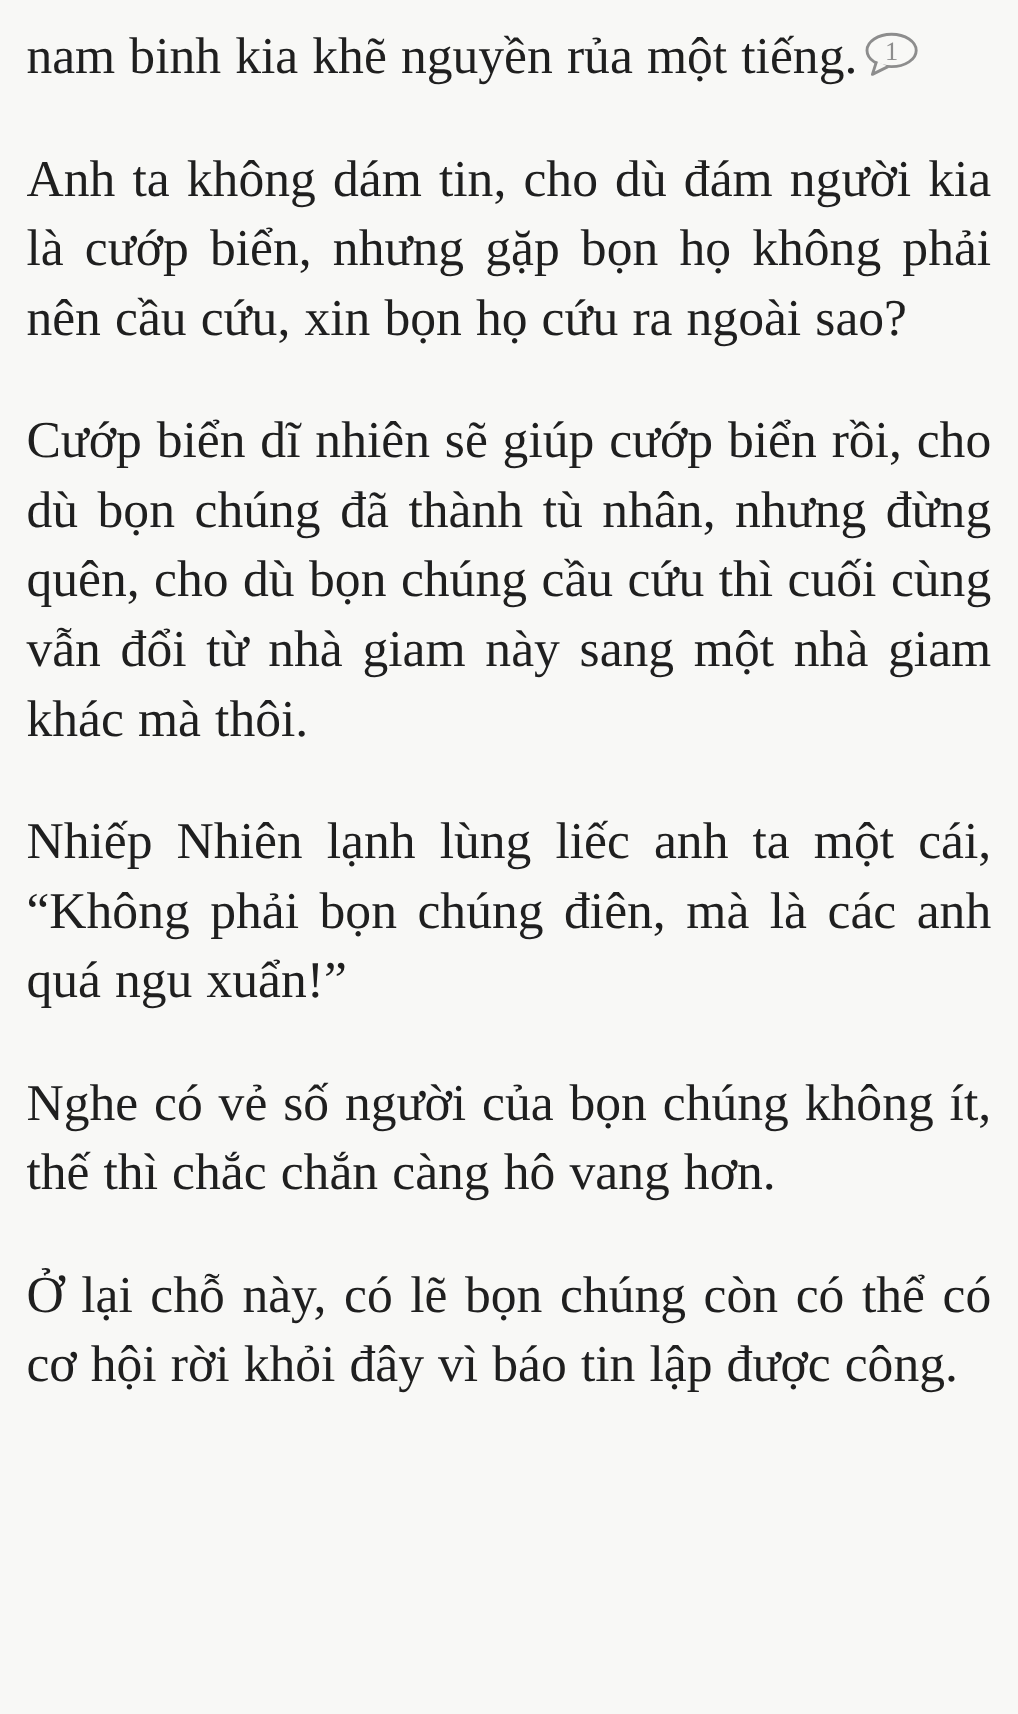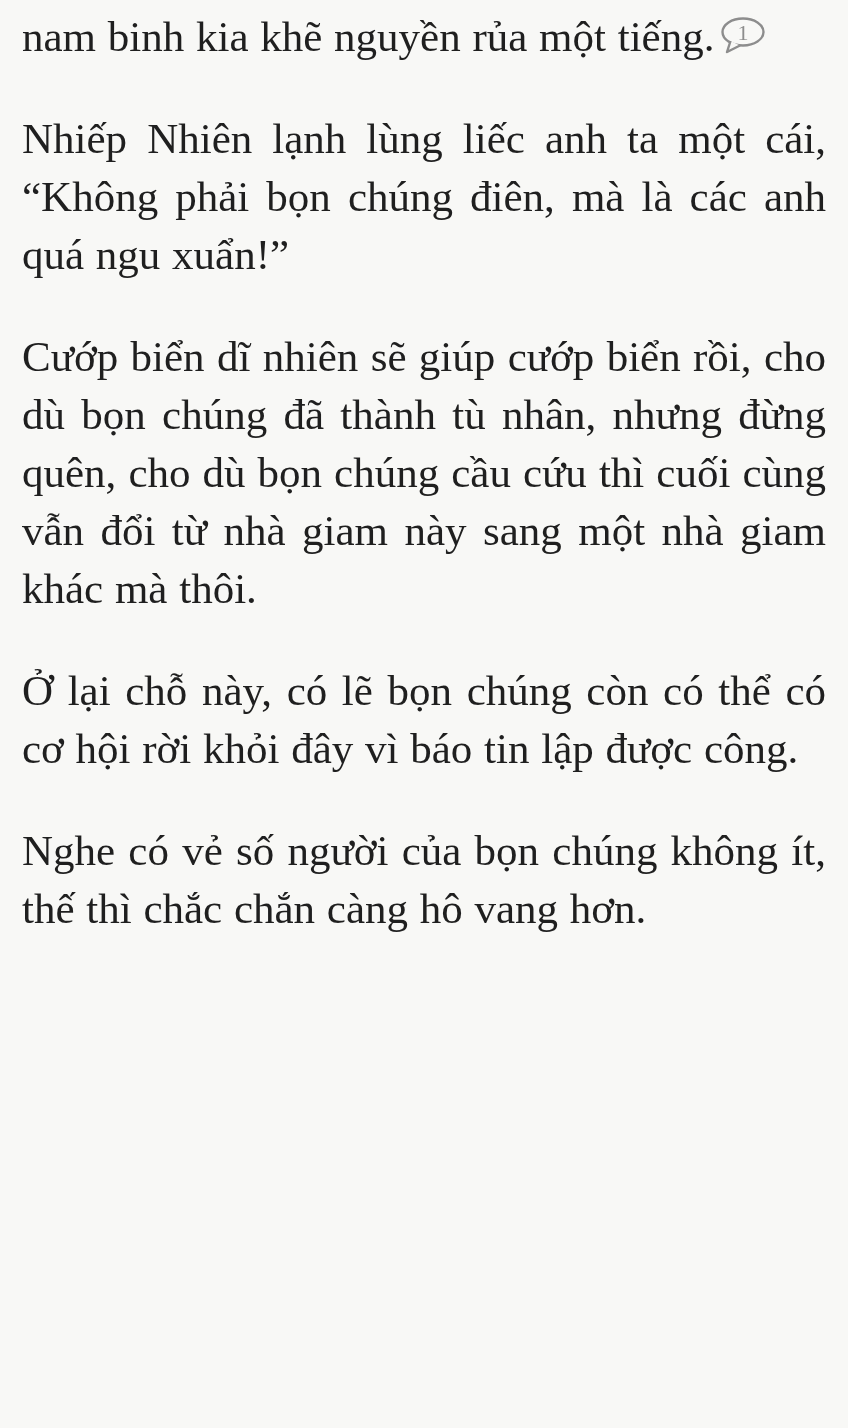"nam binh kia khẽ nguyền" .reader-page { padding: 8px 22px 0 22px -> 19px 22px 0 22px }
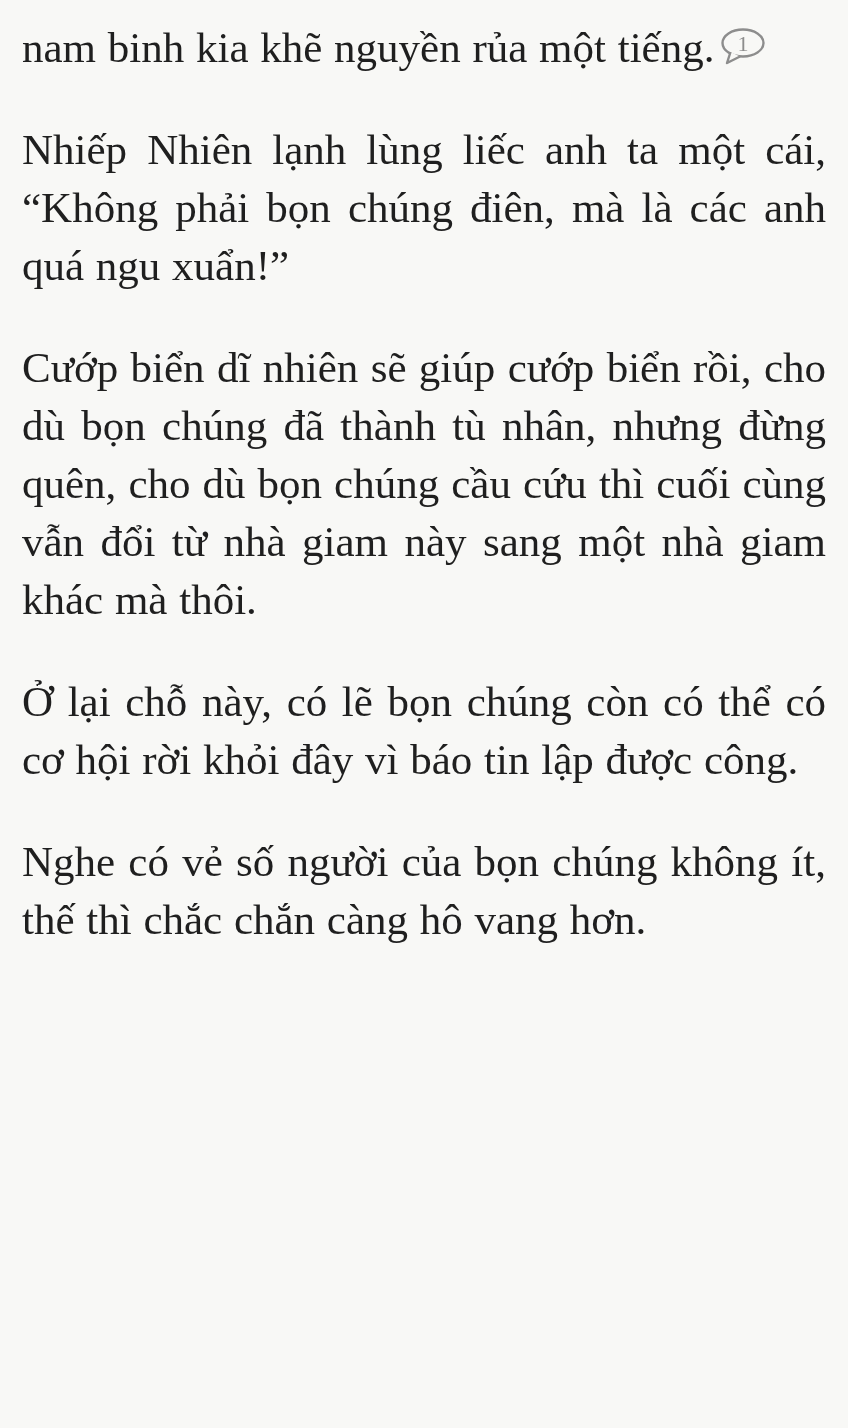"Anh ta không dám tin," p.para { html: none -> <p><span>Anh ta không dám tin, cho dù đám người kia là cướp biển, nhưng gặp bọn họ không phải nên cầu cứu, xin bọn họ cứu ra ngoài sao?</span></p> }
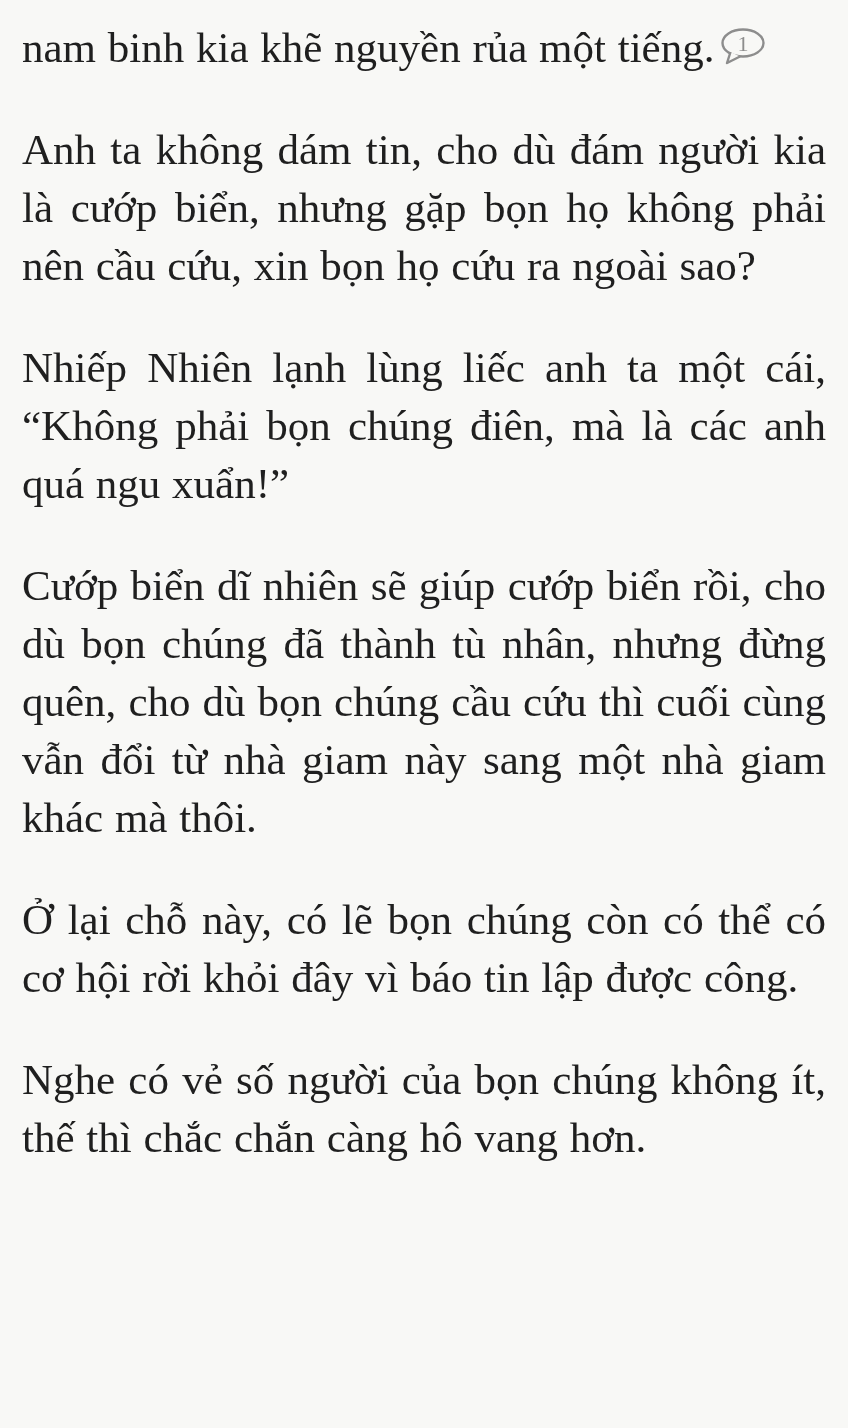"Nhiếp Nhiên lạnh lùng liếc" p.para { order: before "Cướp biển dĩ nhiên sẽ" -> after "Cướp biển dĩ nhiên sẽ" }
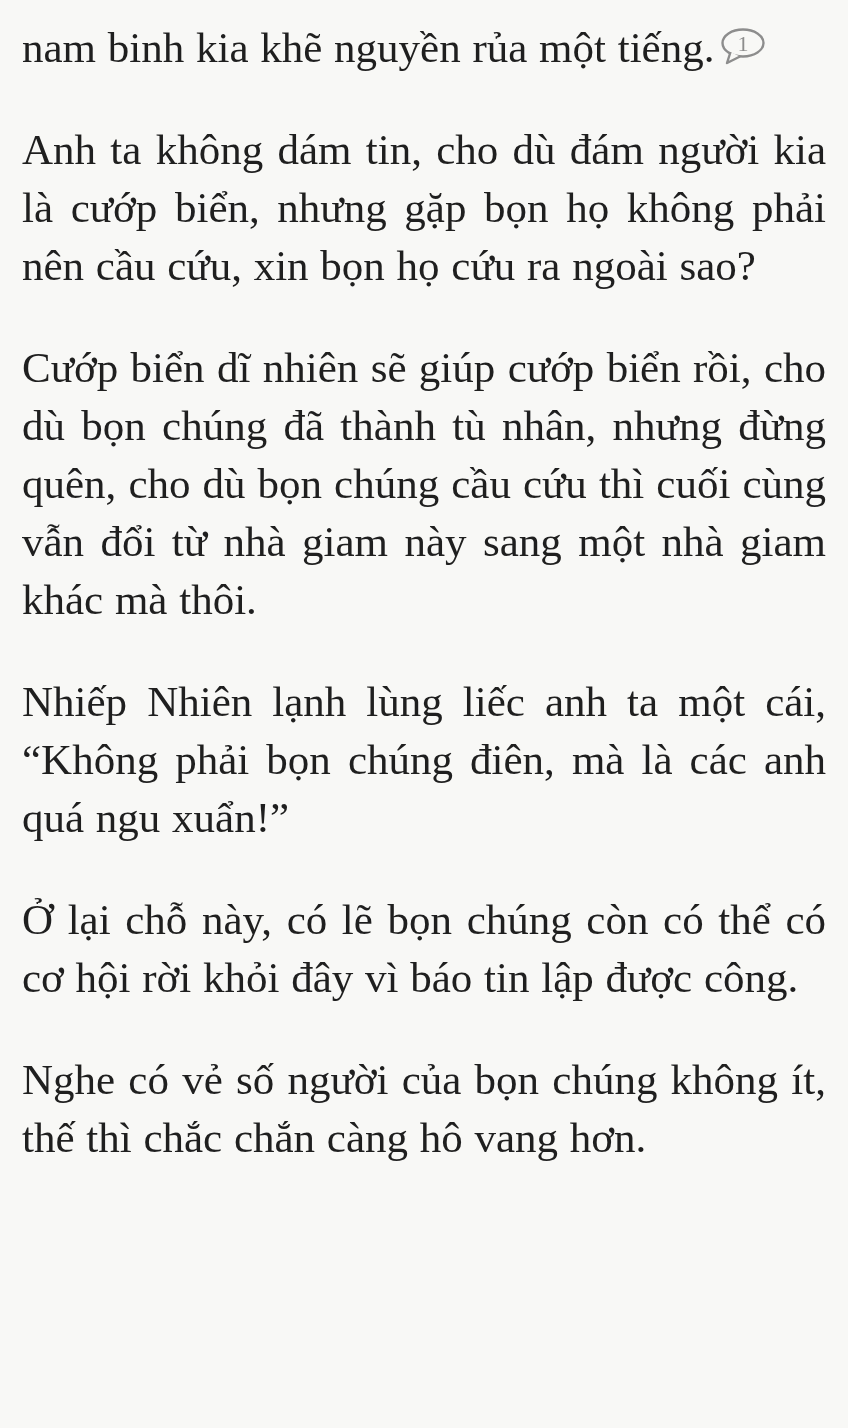"Ở lại chỗ này, có" p.para { order: before "Nghe có vẻ số người" -> after "Nghe có vẻ số người" }
